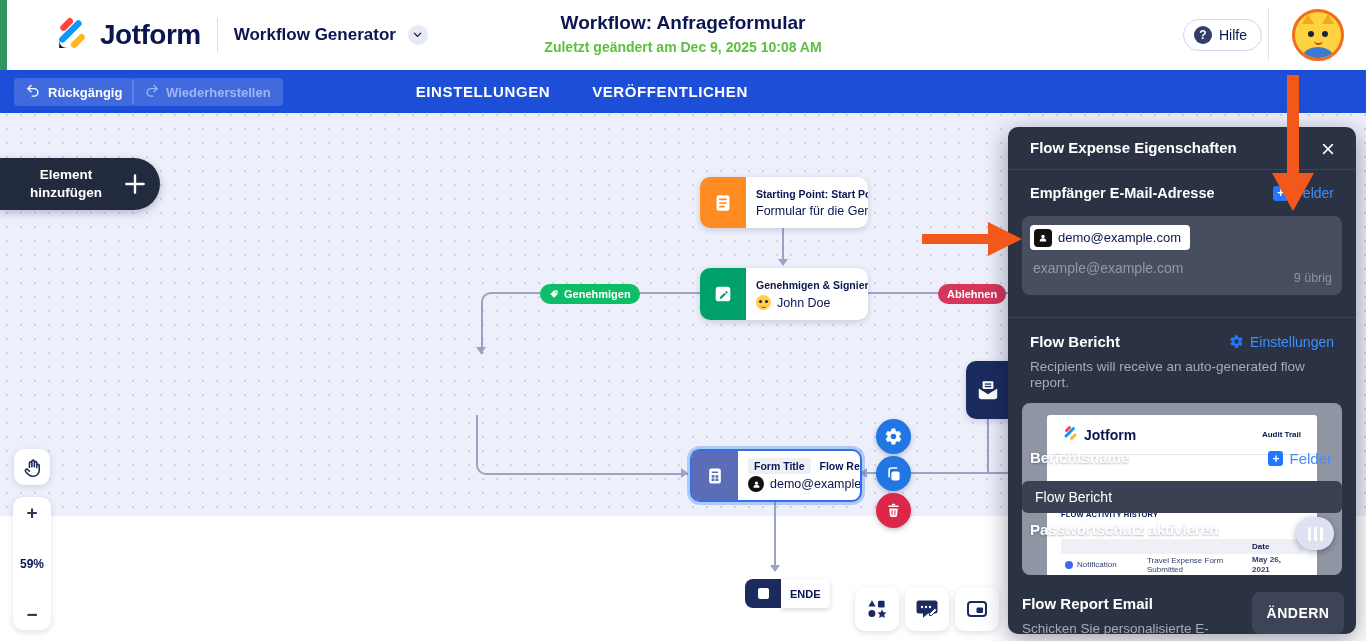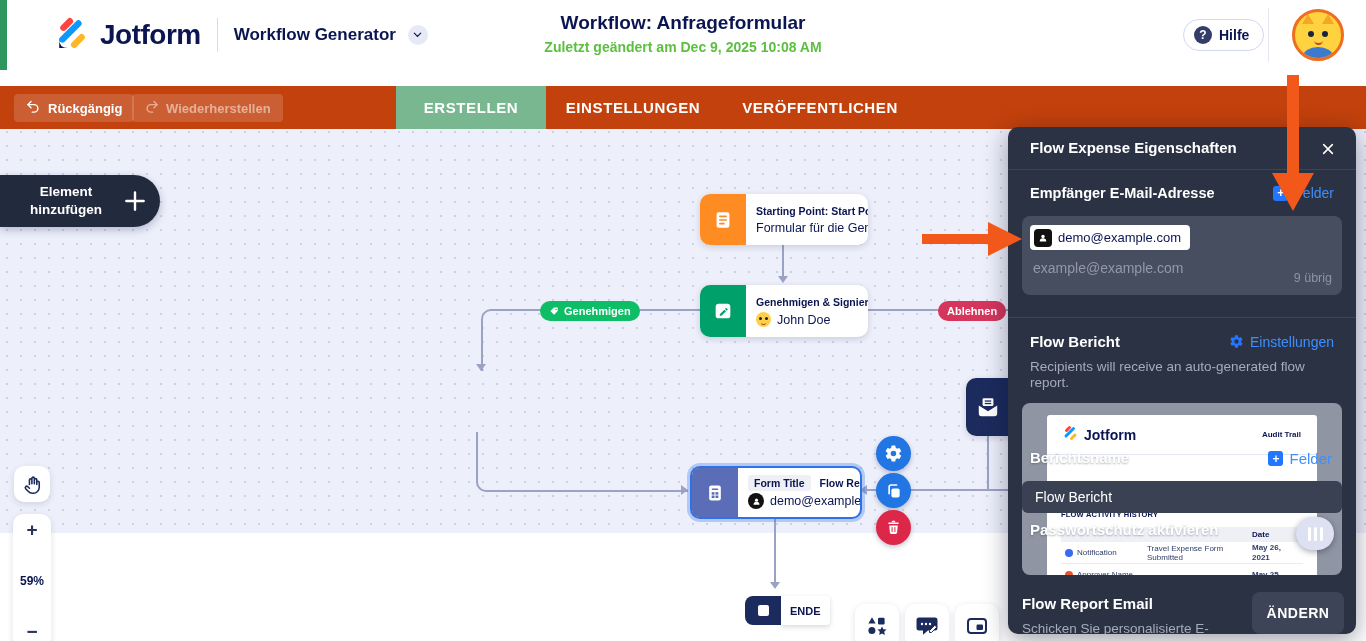"Hilfe" .help-label { font-weight: bold -> normal }
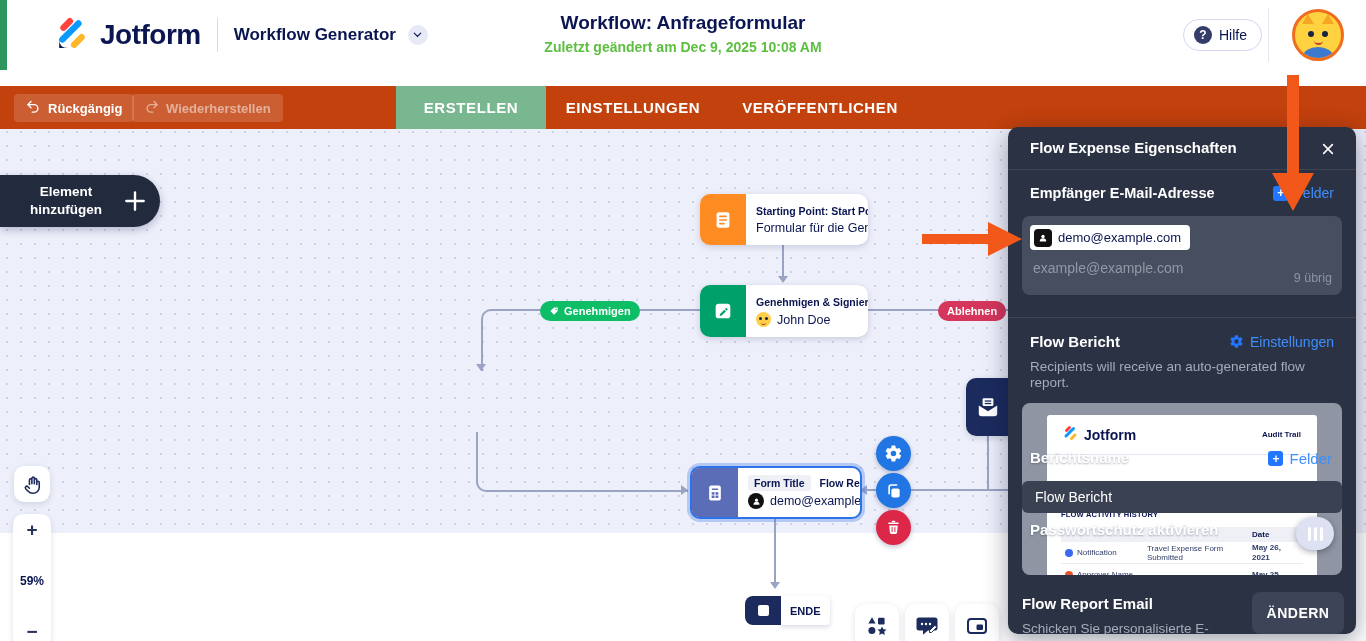"Rückgängig" .tbar { background: #c2410c -> #1d4ed8; top: 86px -> 70px }
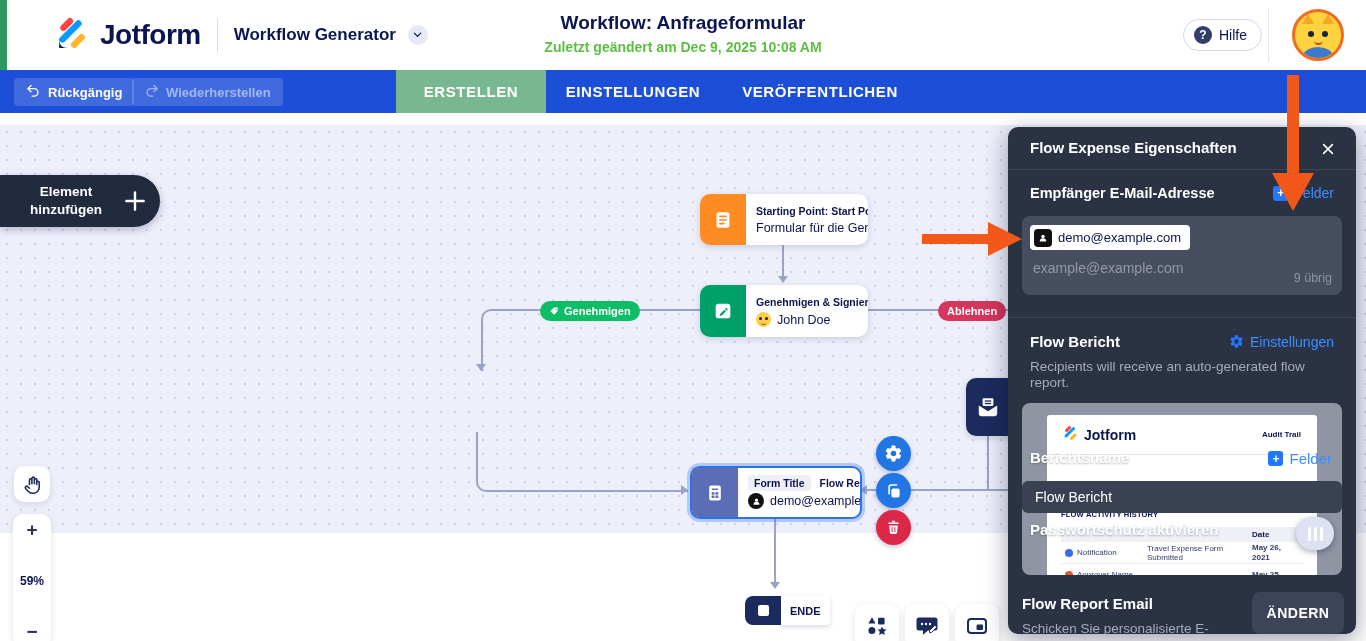"ERSTELLEN" div.tab { html: <div>ERSTELLEN</div> -> none }
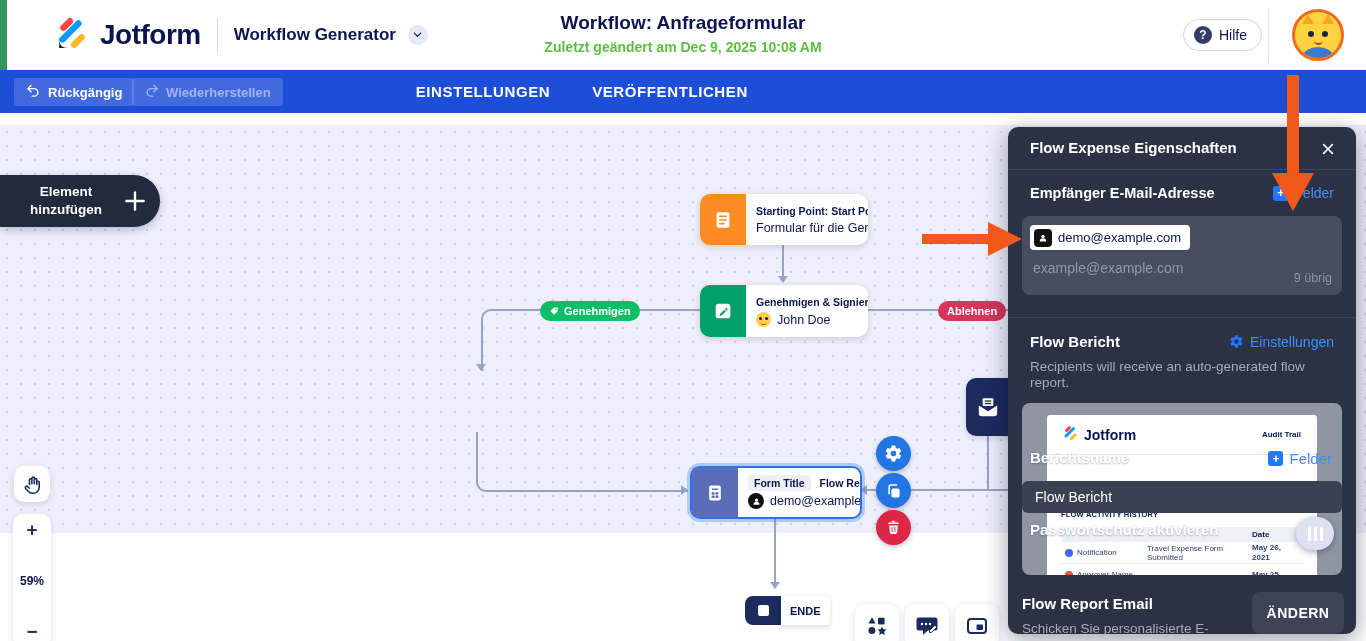"Element hinzufügen" .canvas { top: 125px -> 108px }
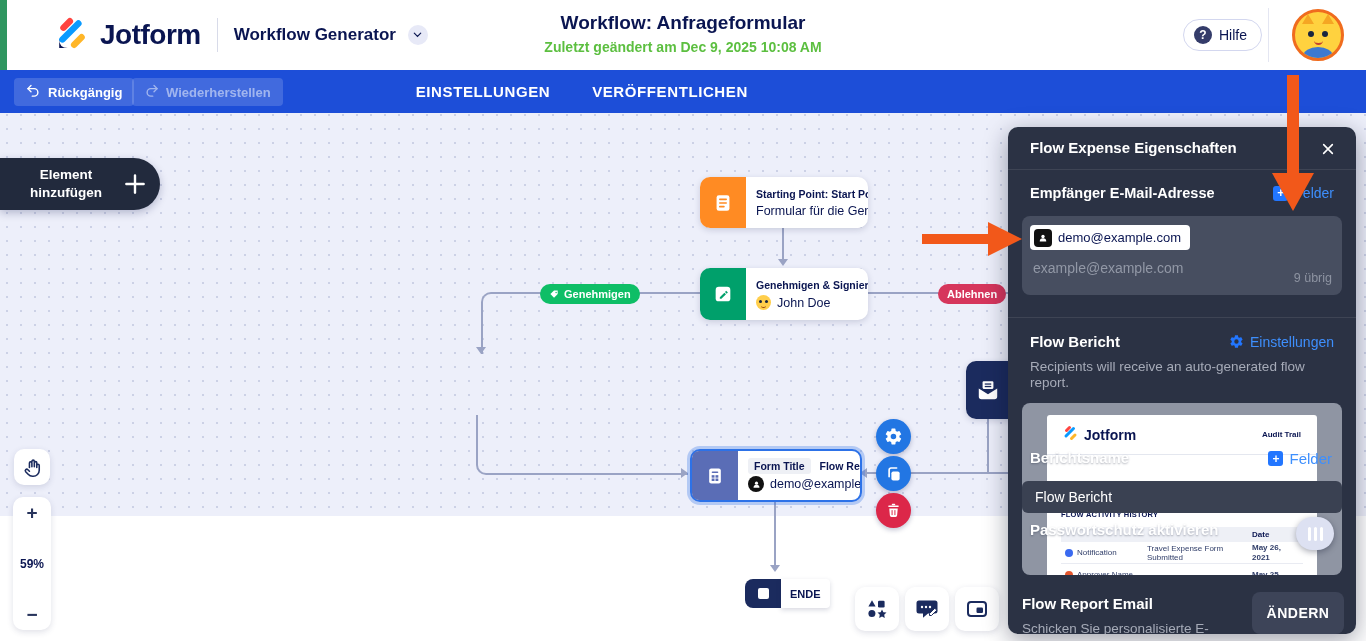"Date" .rc-hrow { margin-top: 8px -> 20px }
